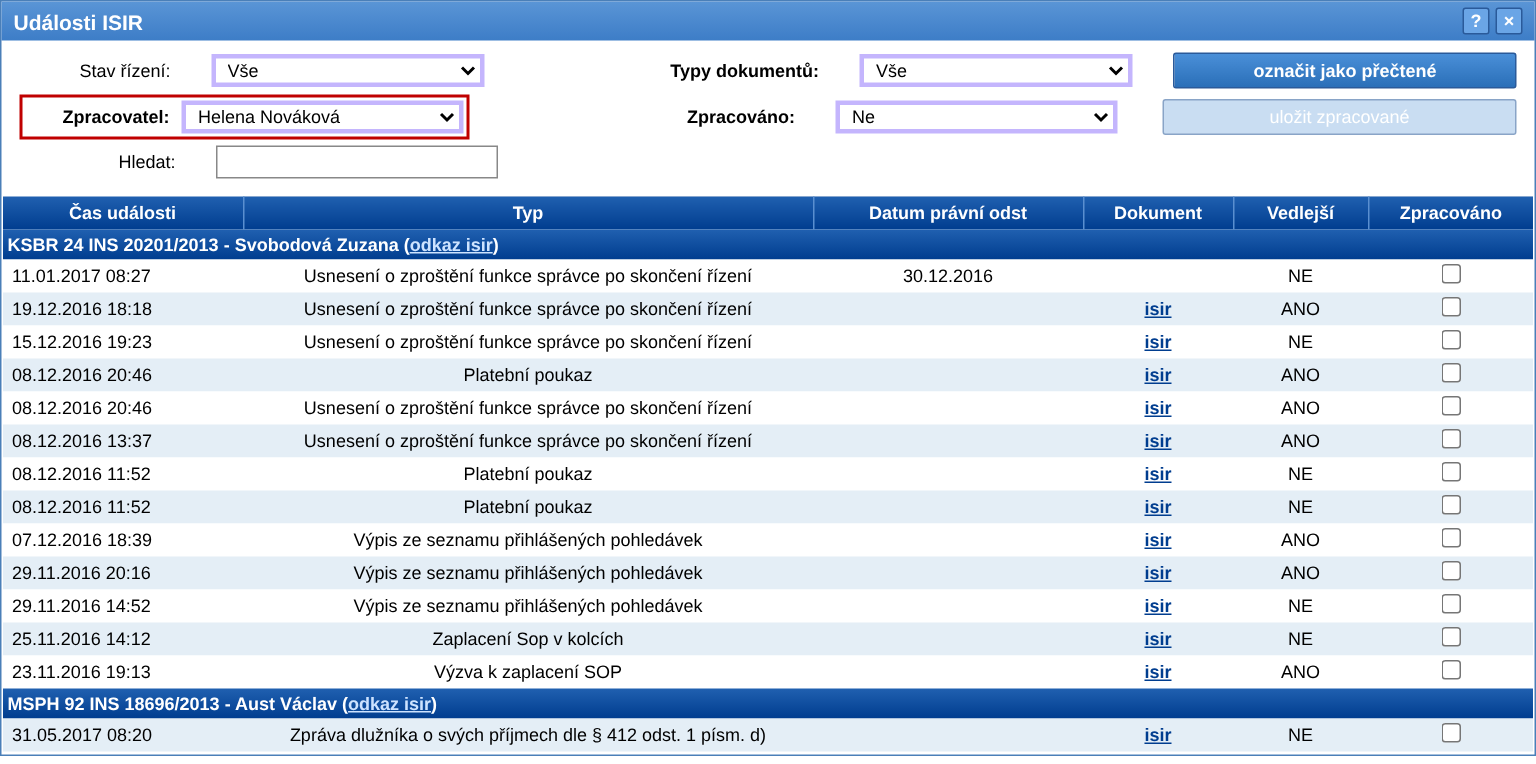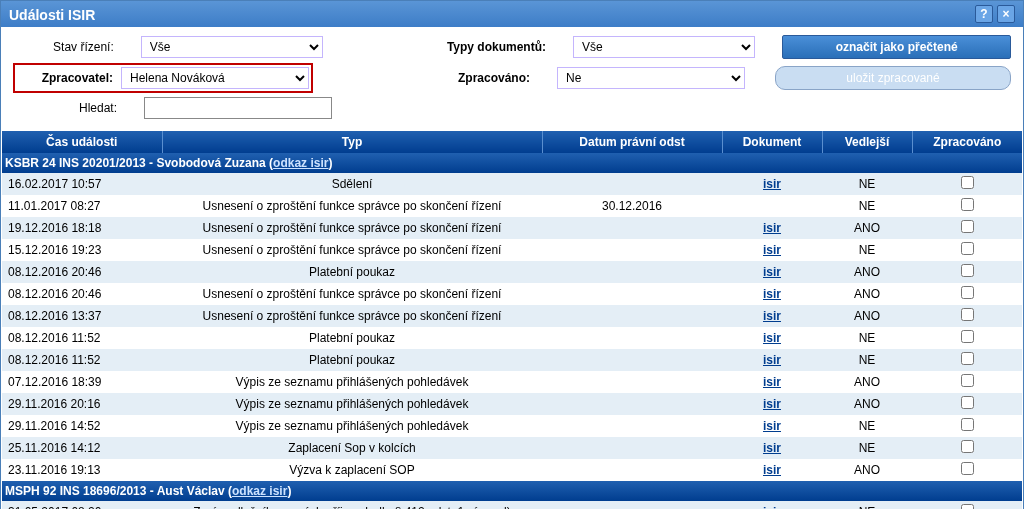"Vše" .fsel { border: 1px solid #c4b5fd -> 3px solid #c4b5fd }
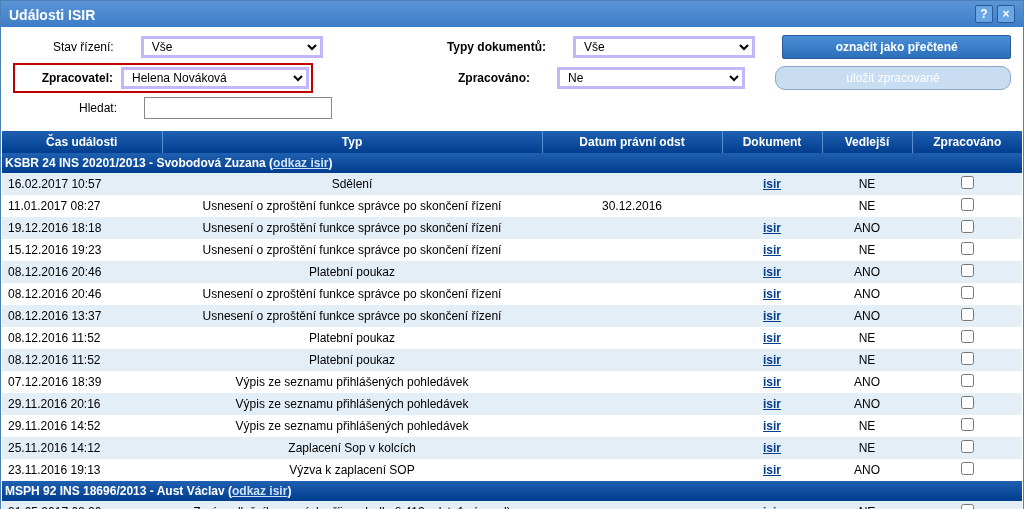"uložit zpracované" .abtn.disabled { border-radius: 10px -> none }
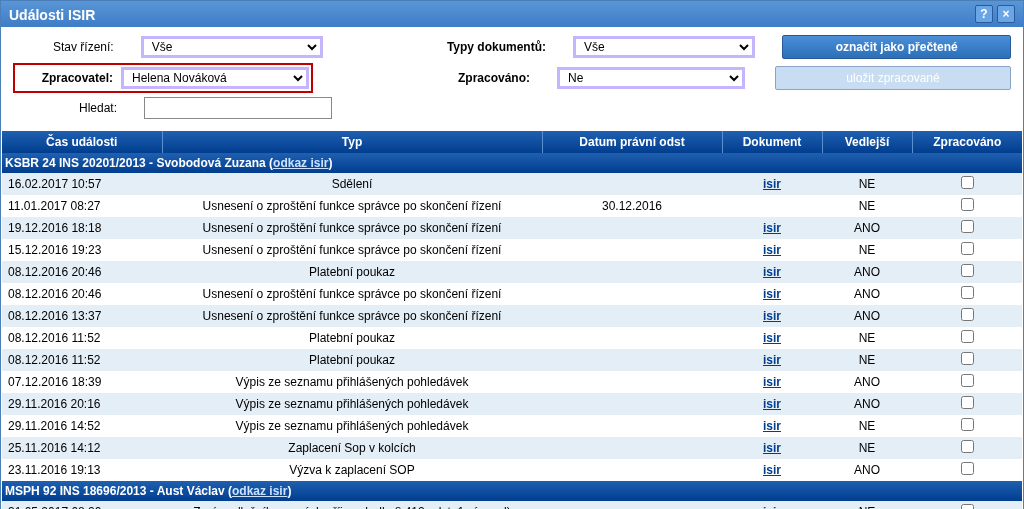"16.02.2017 10:57" tr.data { html: <tr> <td>16.02.2017 10:57</td> <td>Sdělení</td> <td></td> <td><a>isir</a></td> <td>NE</td> <td><input></td> </tr> -> none }
